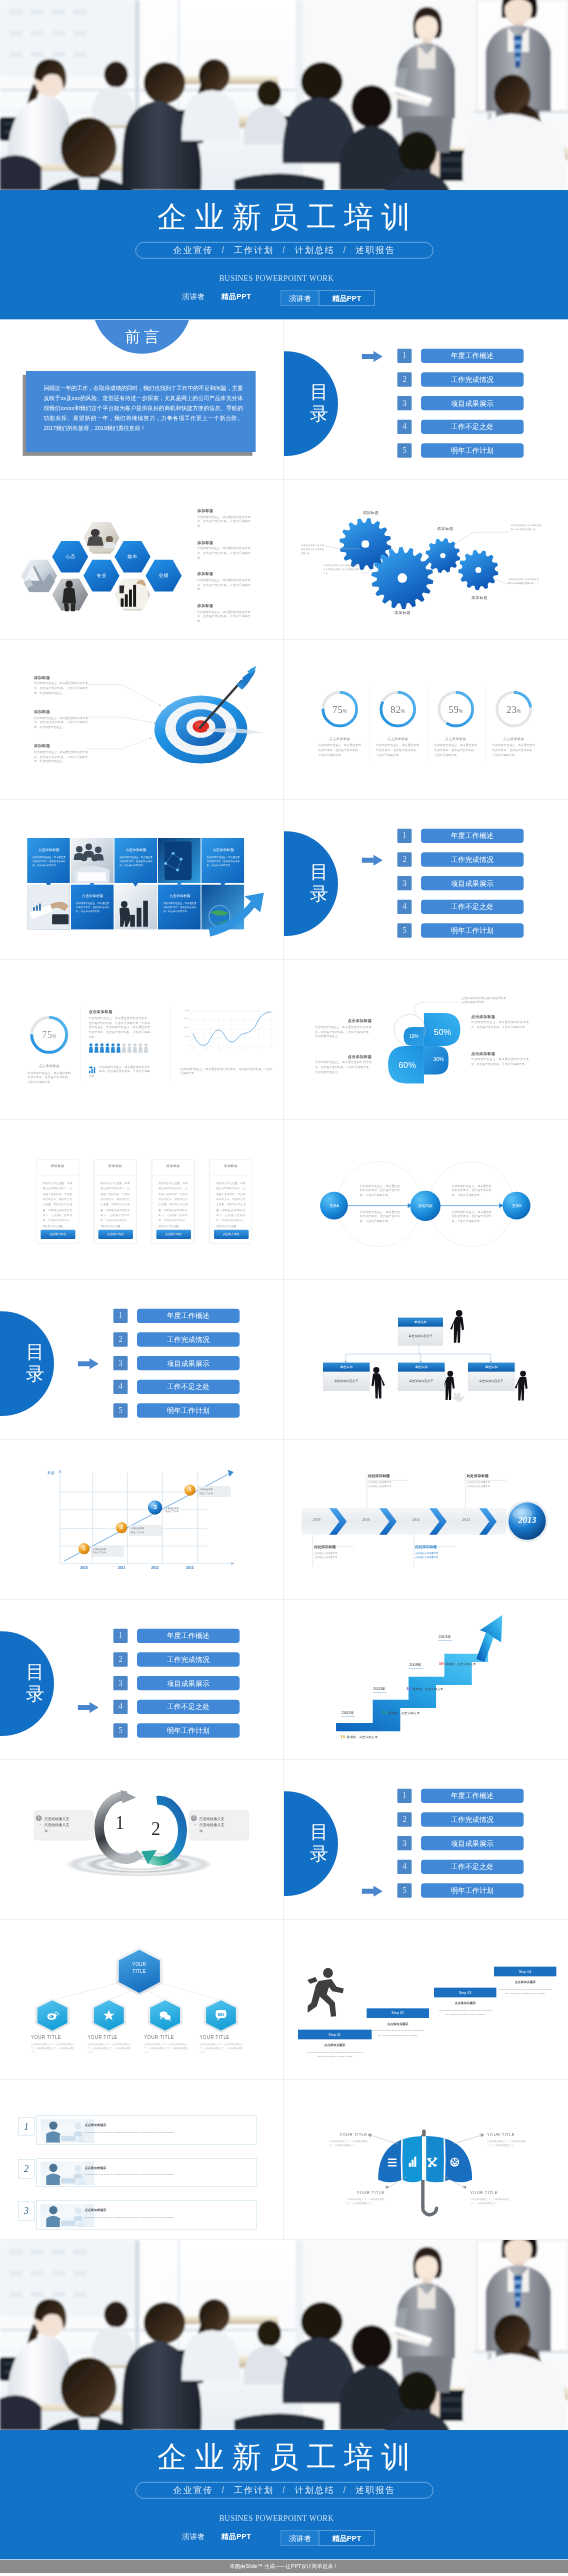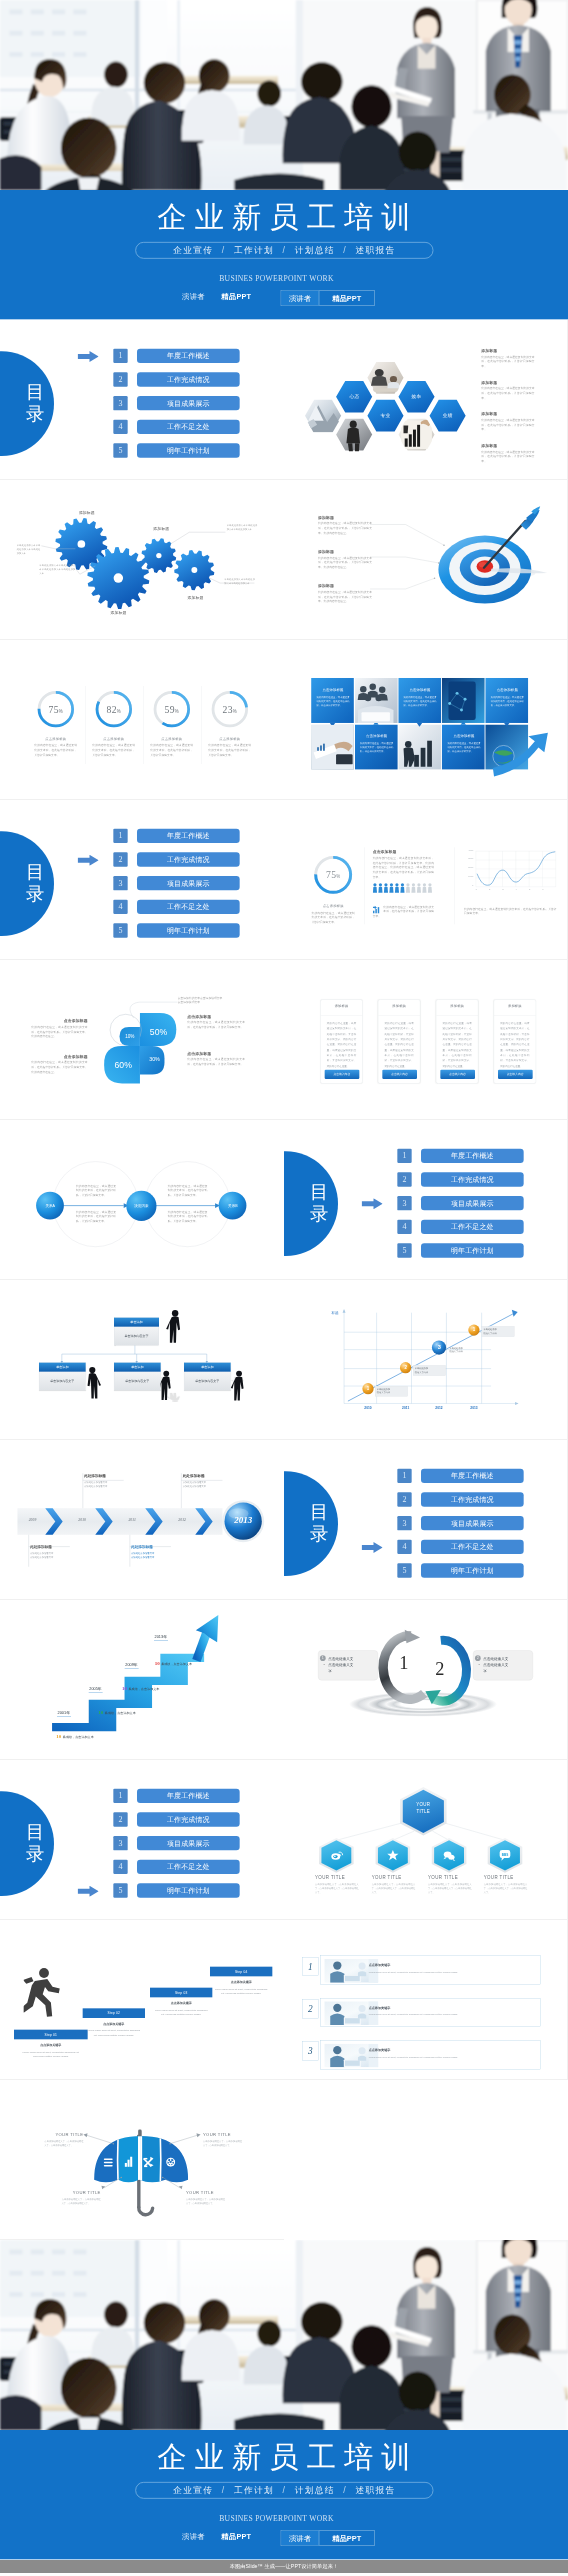"前言" div.cell { html: none -> <div> <div> <div></div> <div>前言</div> <div> <div>回顾这一年的工作，在取得成绩的同时，我们也找到了工作中的不足和问题，主要反映于xx及xxx的风险、定型还有待进一步探索，尤其是网上的公司产品库充分体现我们xxxxx和我们这个平台能为客户提供良好的商机和快捷方便的信息、导航的功能发挥。展望新的一年，我们将继续努力，力争各项工作更上一个新台阶。2017我们所向披靡，2019我们勇往直前！</div> </div> </div> </div> }
